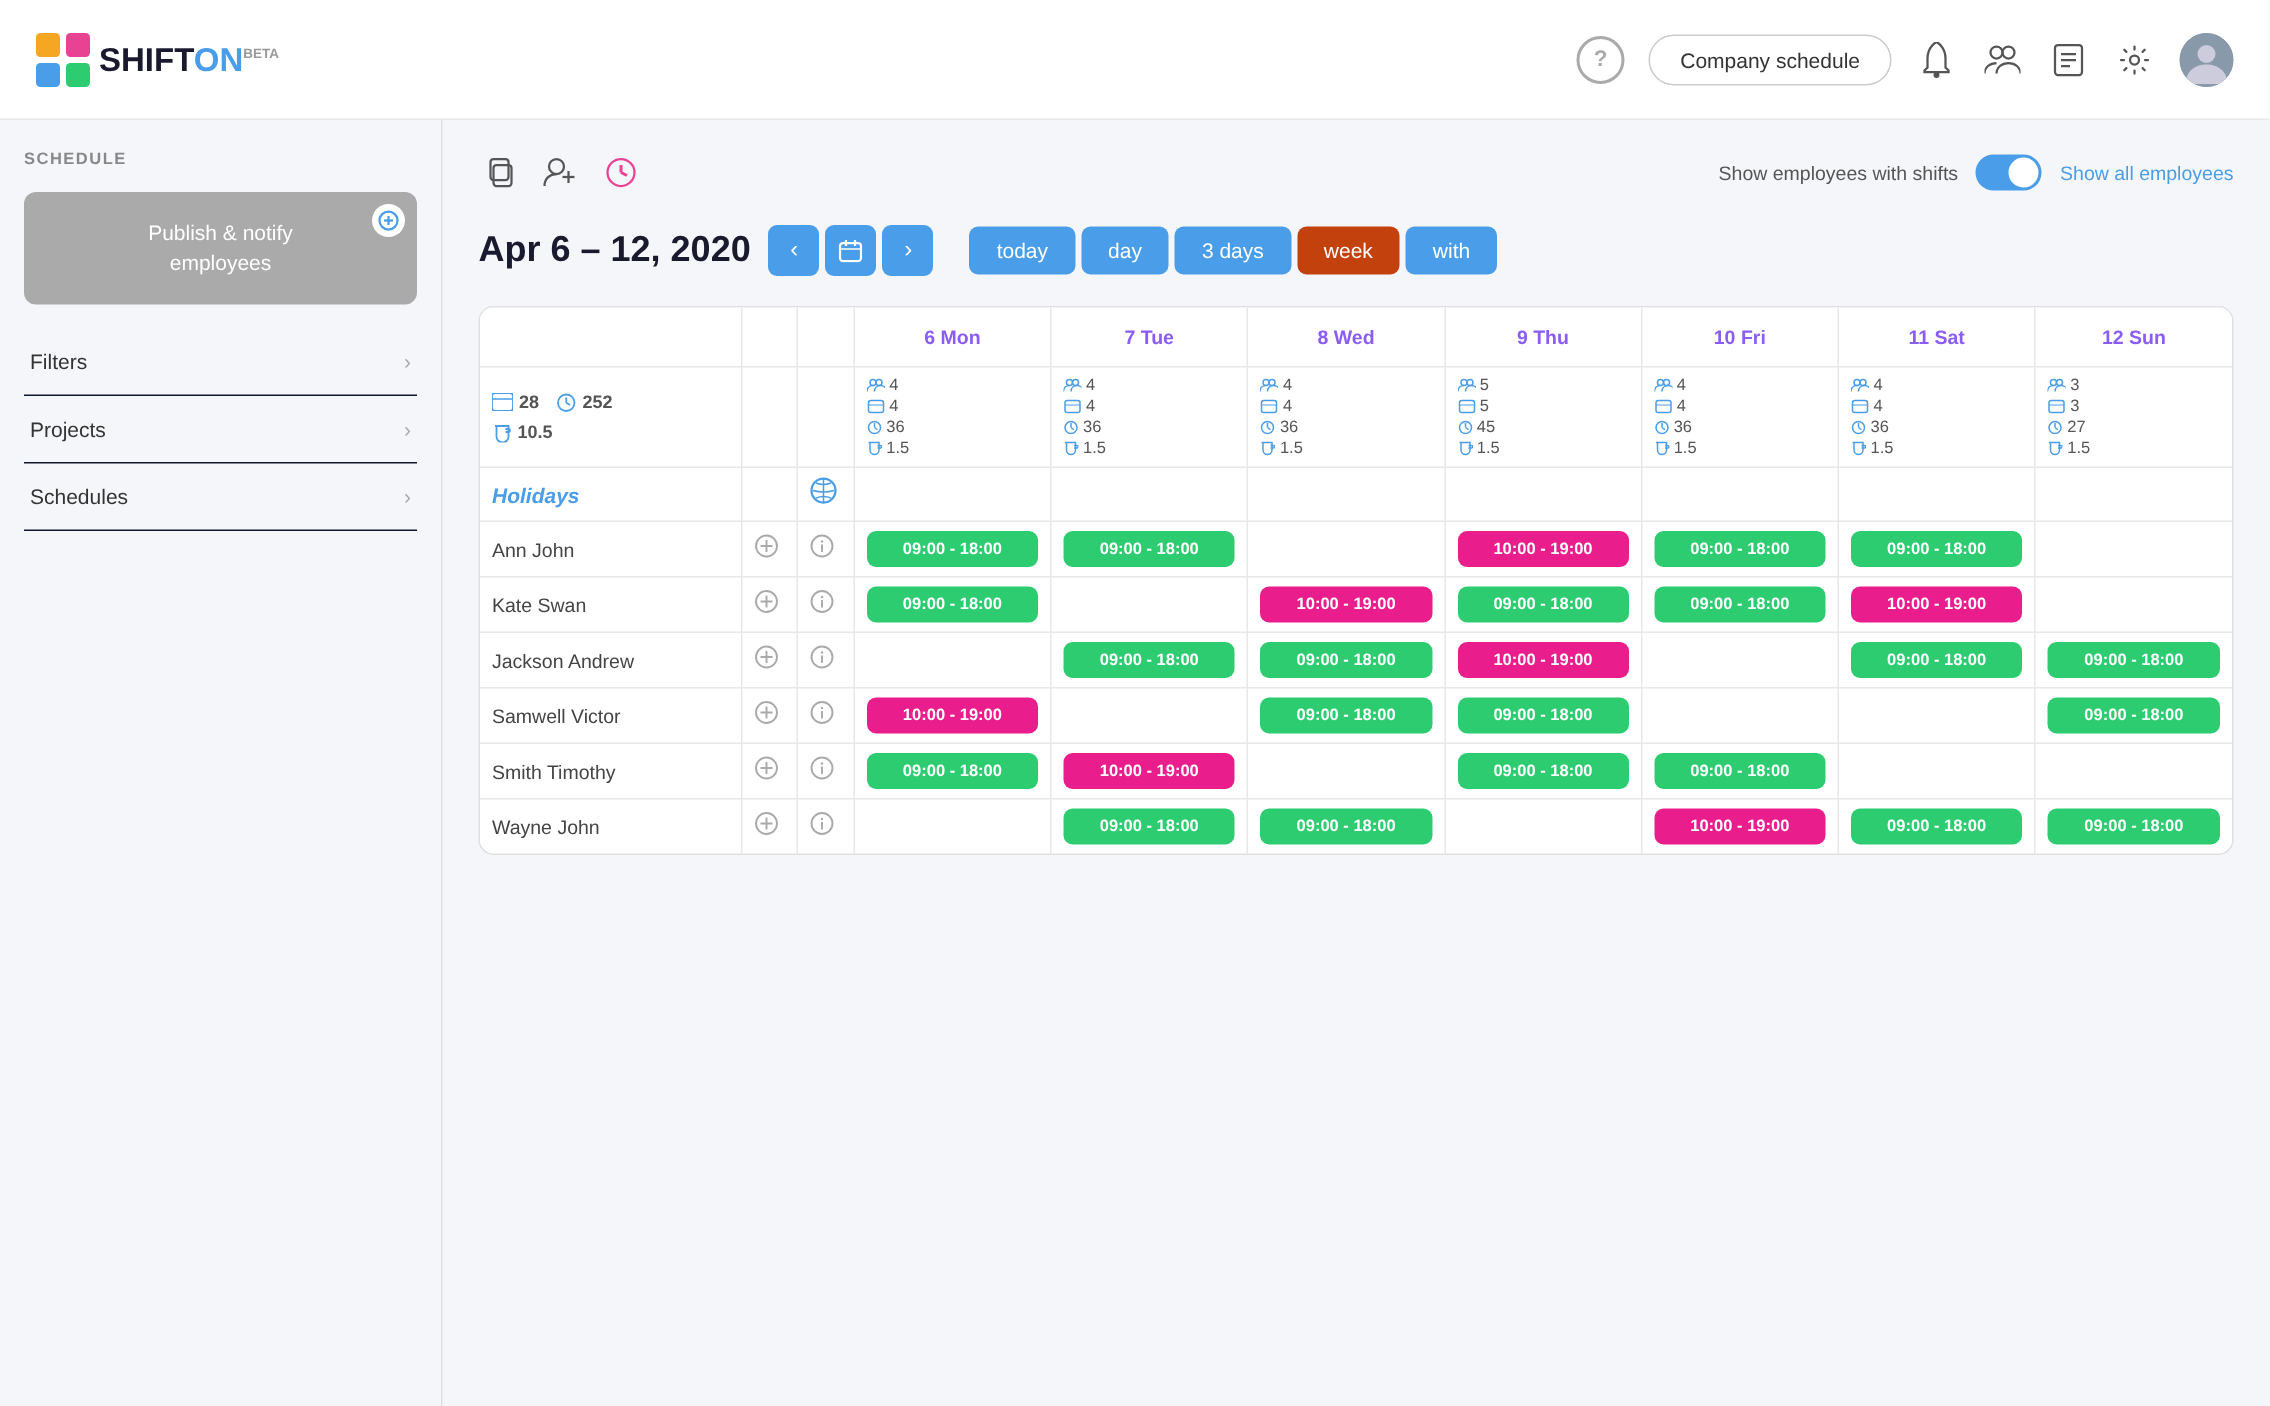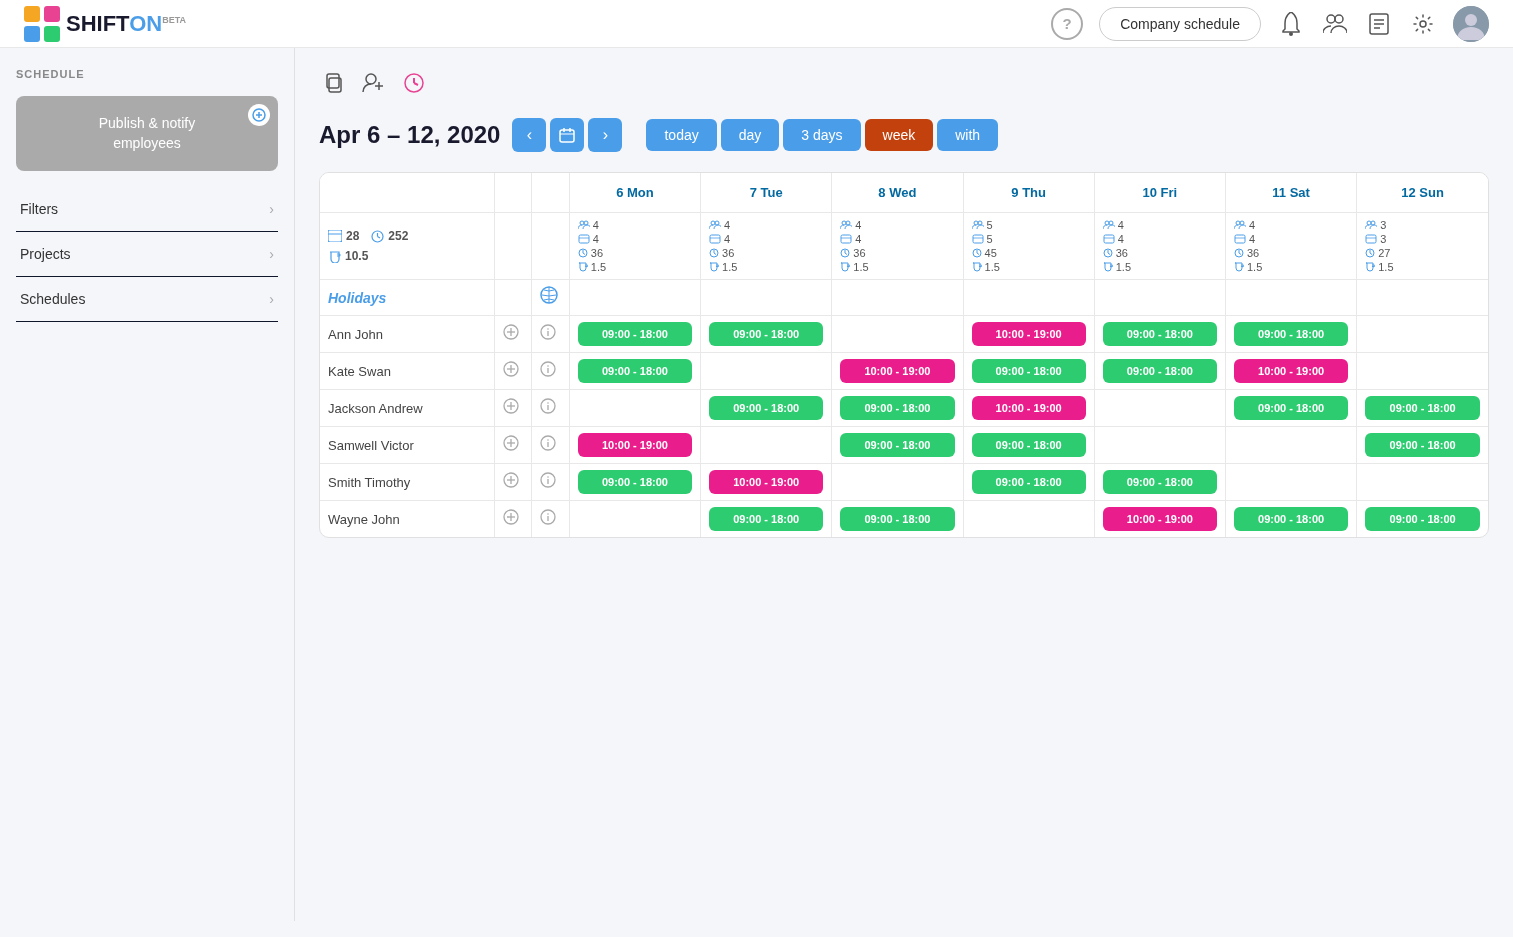"SHIFTONBETA" .header { height: 48px -> 80px }
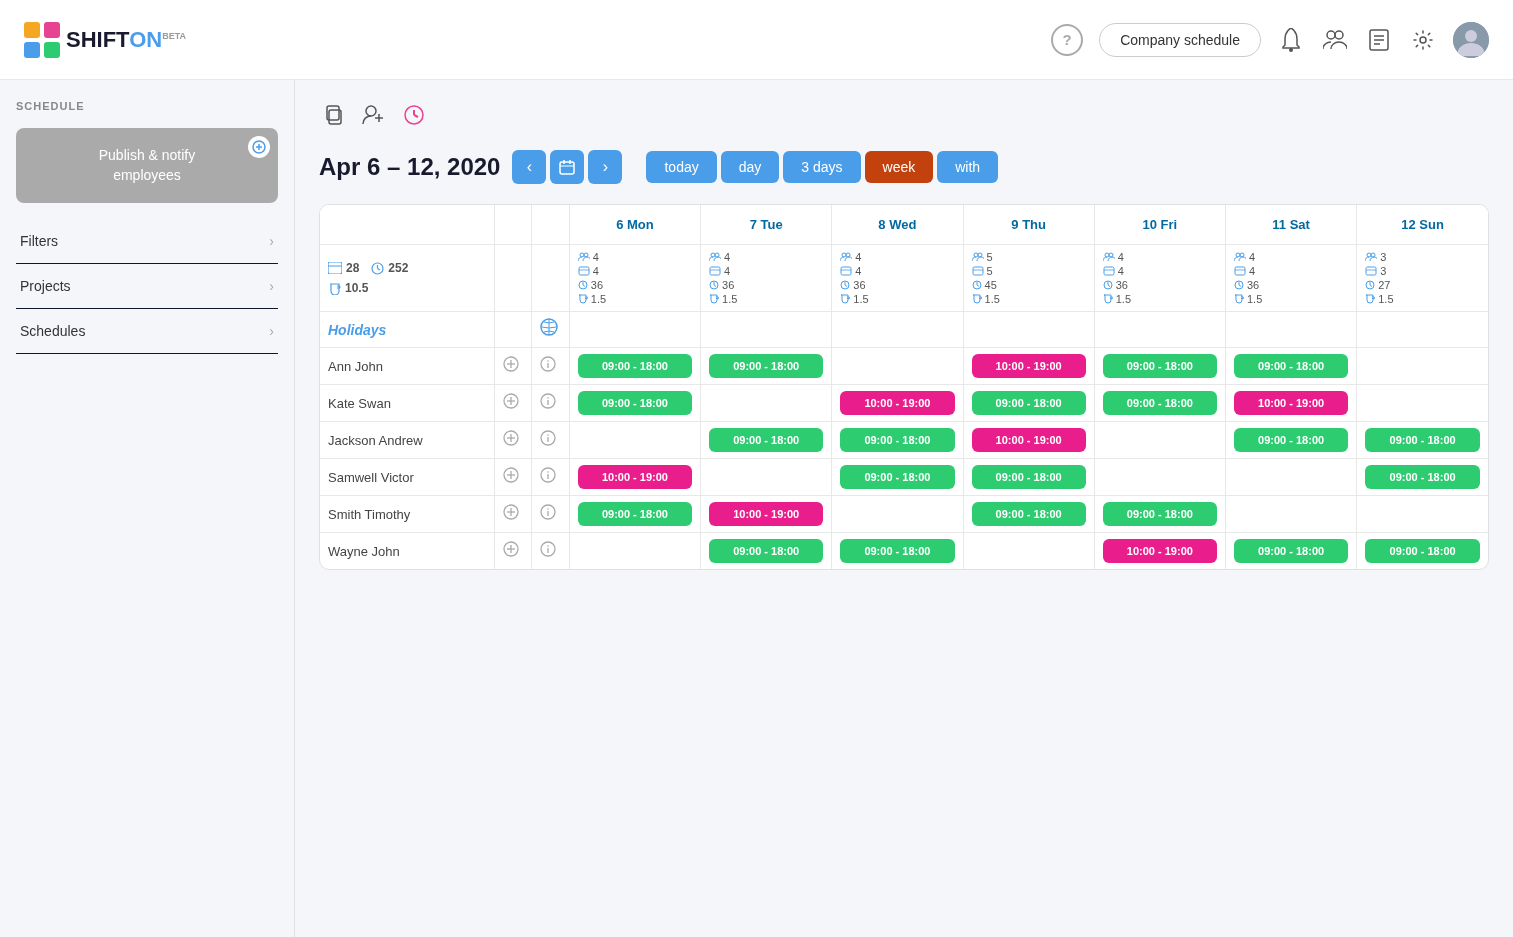"Show employees with shifts" div.header-right { html: none -> <div> <span>Show employees with shifts</span> <div></div> <span>Show all employees</span> </div> }
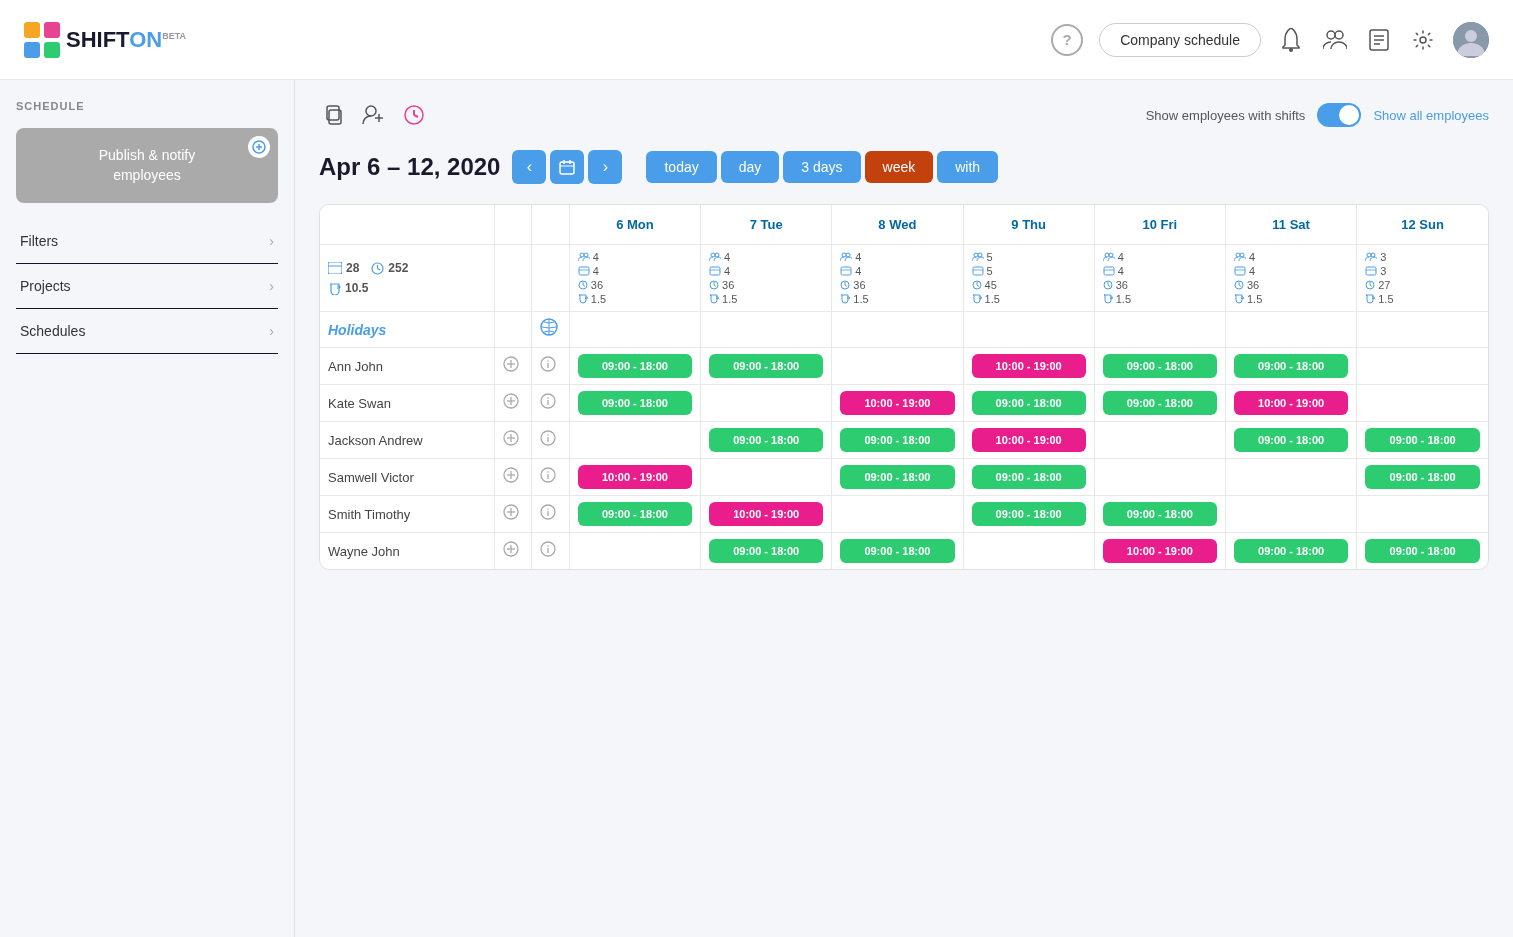"6 Mon" .cal-table th { color: #0369a1 -> #8b5cf6 }
